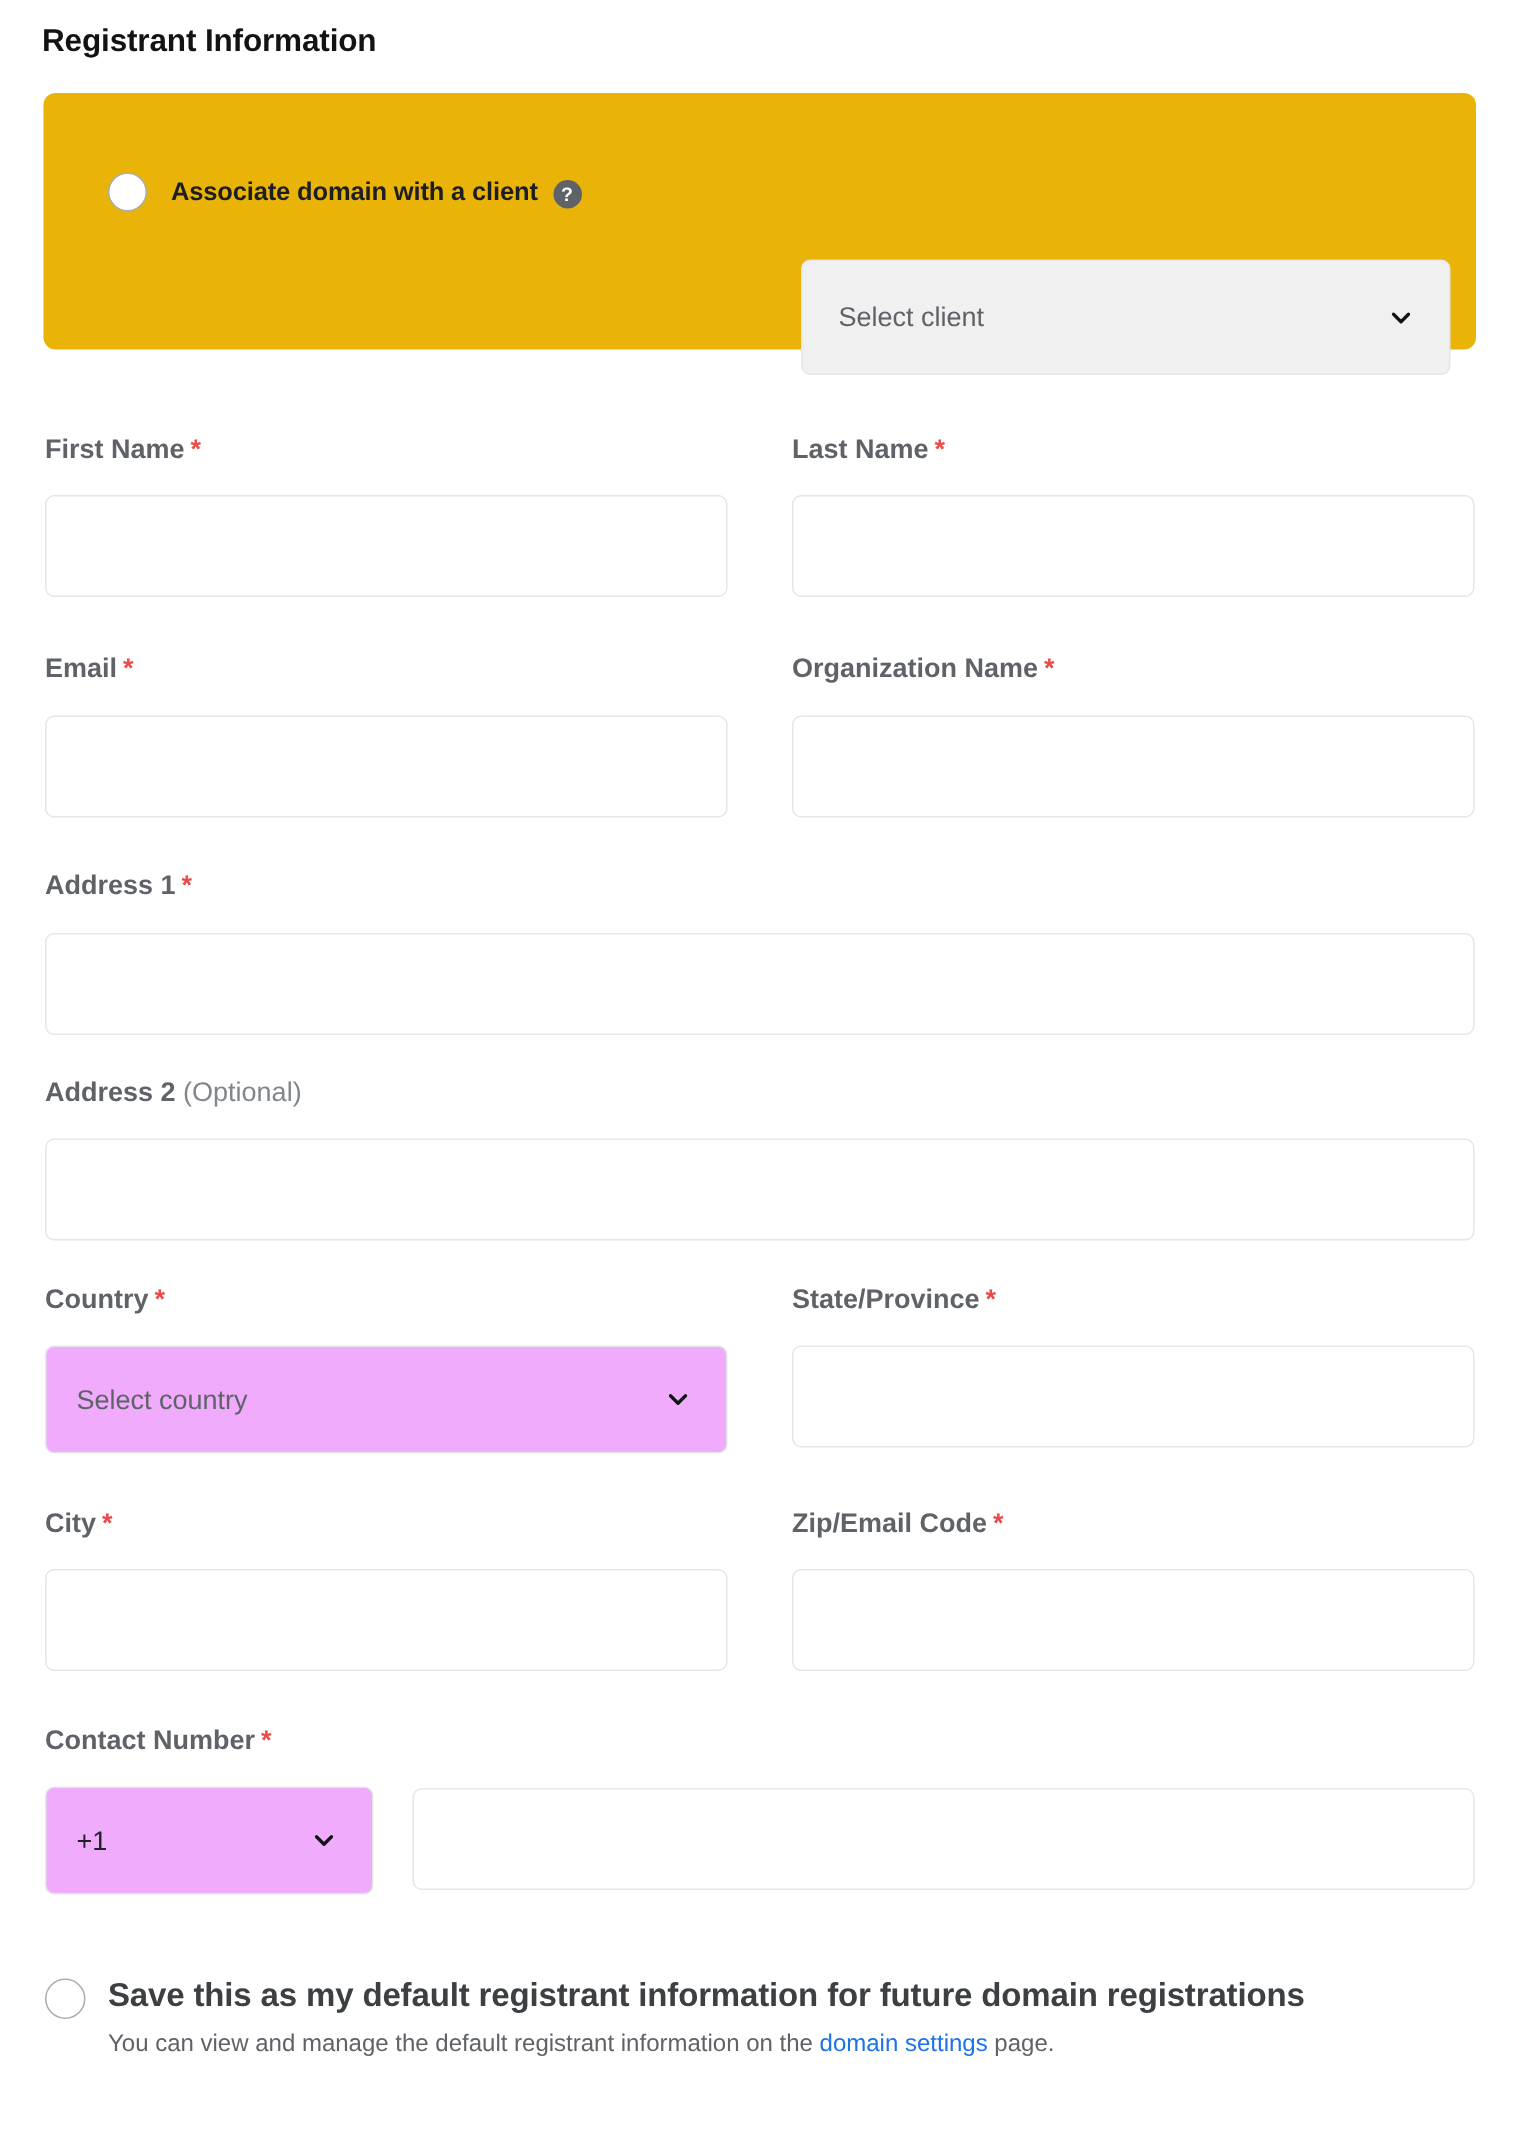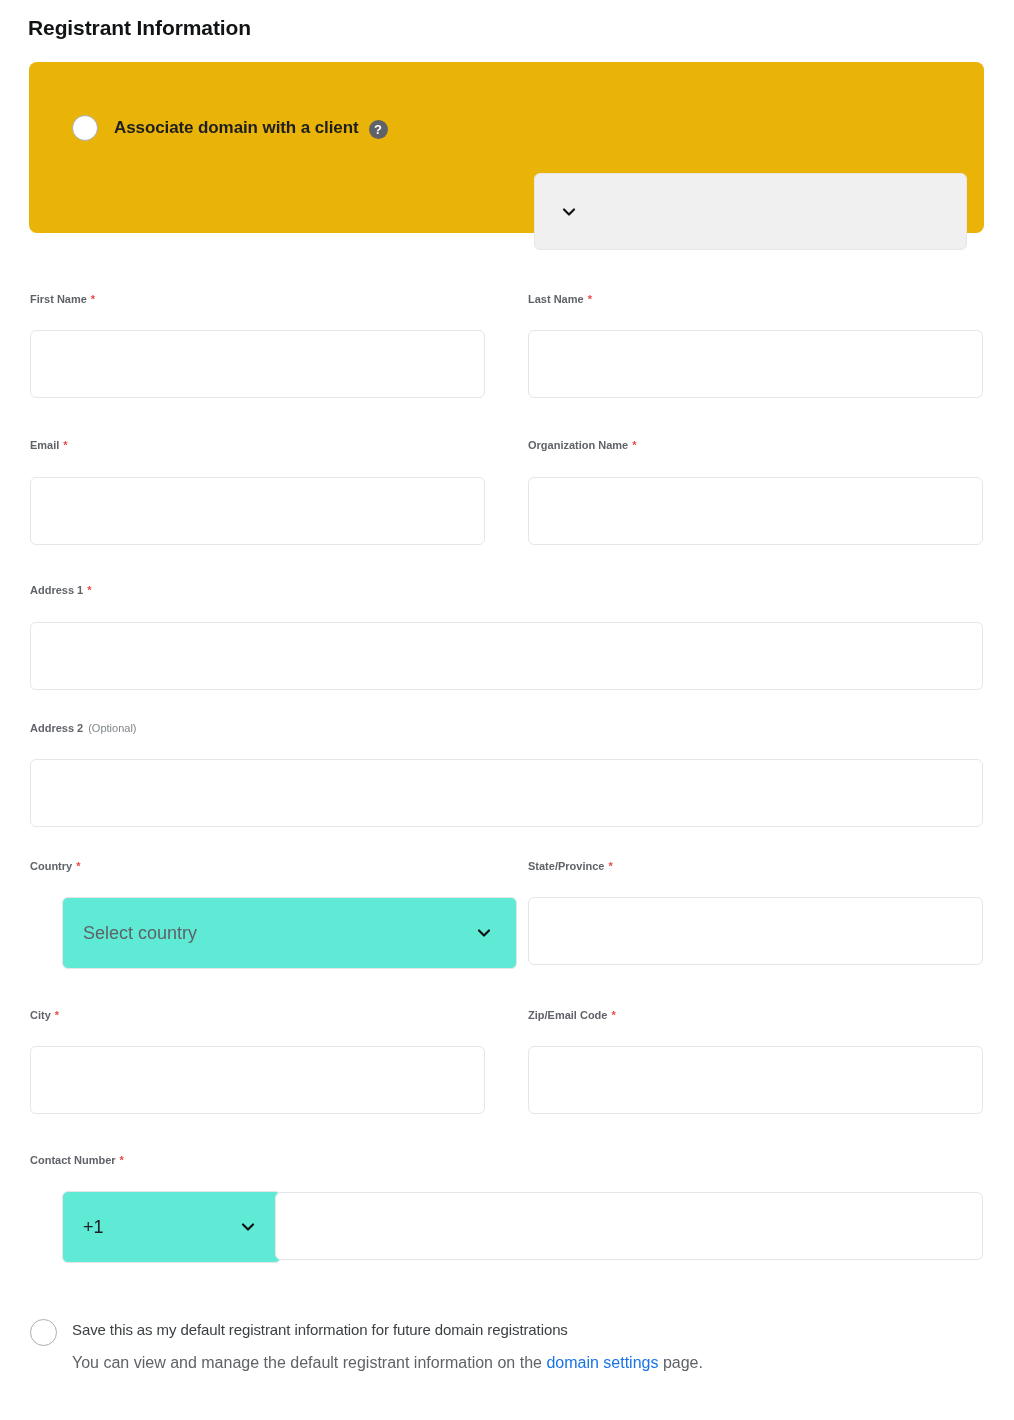"Select client" span.sel-text { html: none -> <span>Select client</span> }
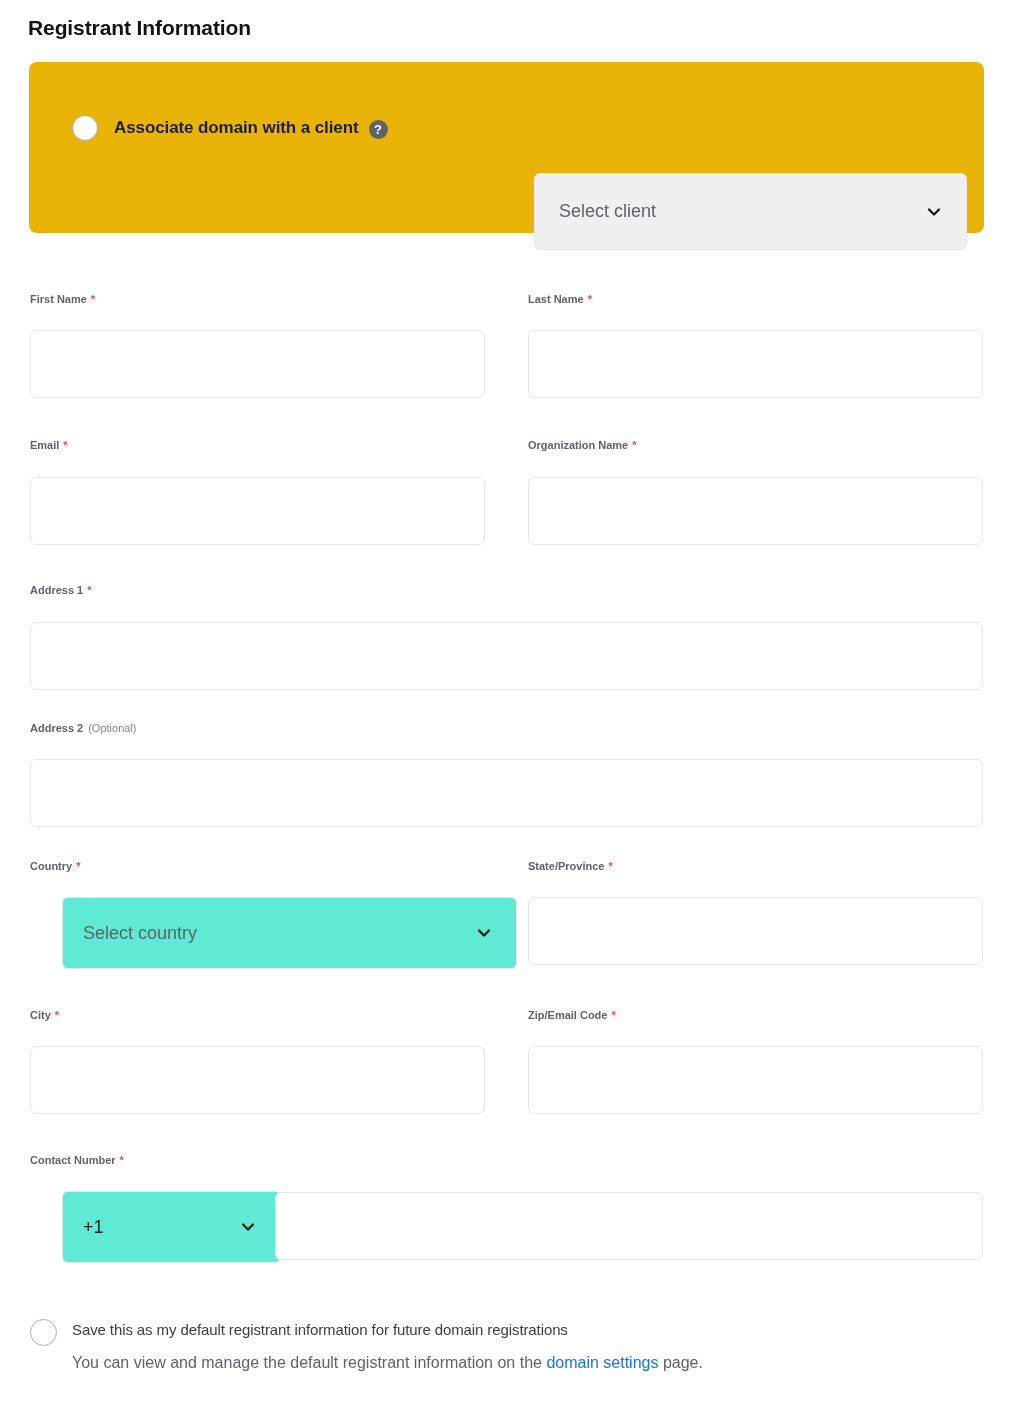"First Name *" .field-label { font-size: 11px -> 18px }
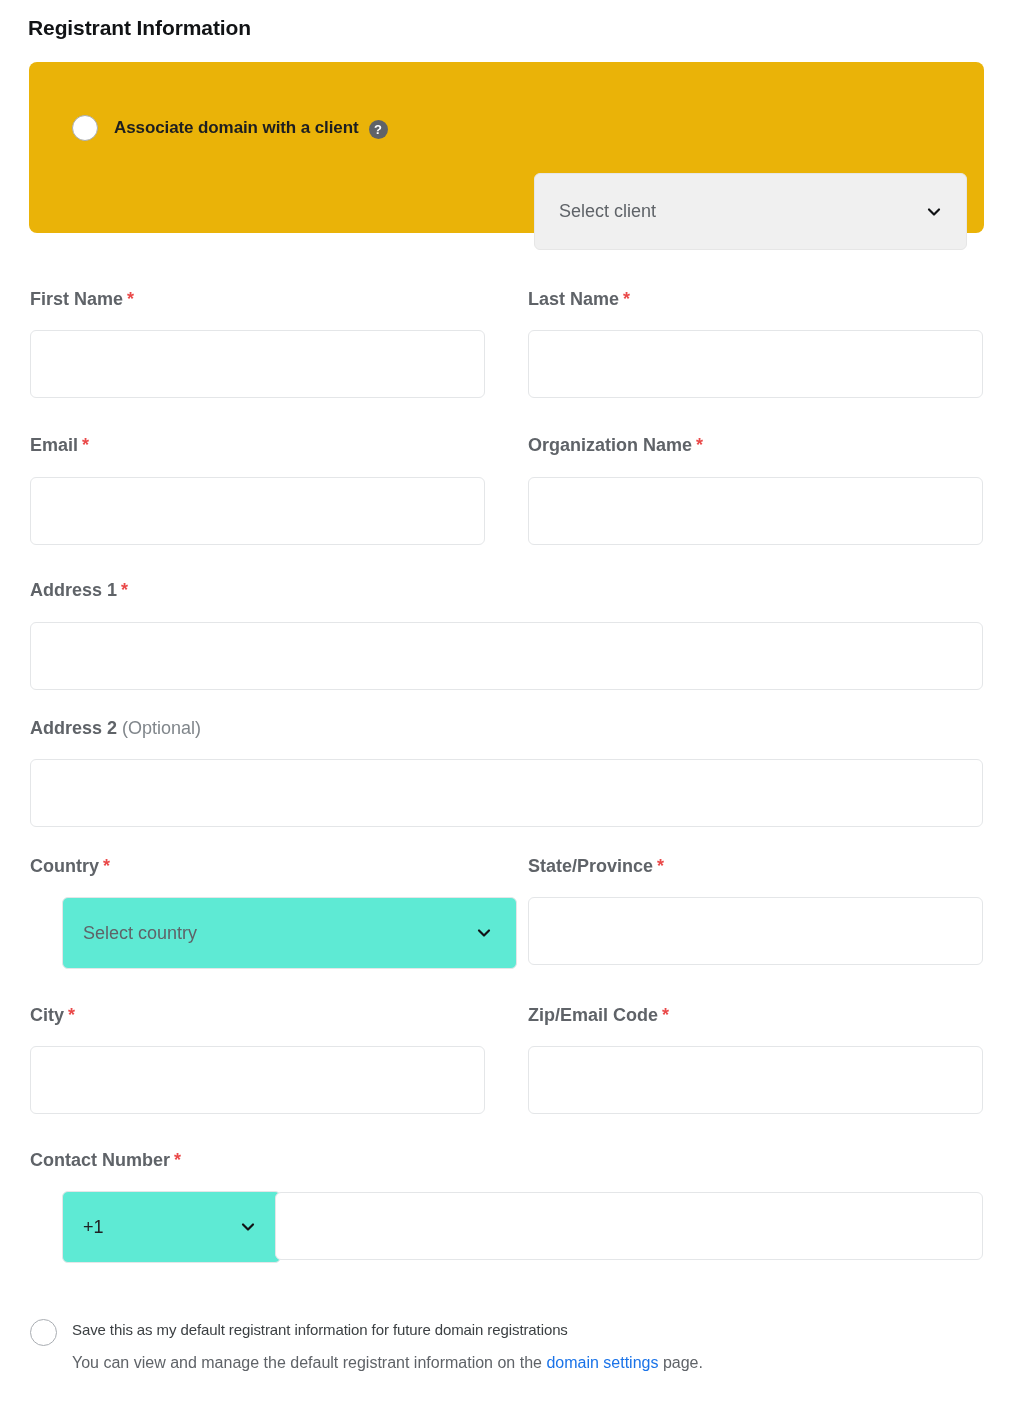"Select country" .select-box { background: #5eead4 -> #f0abfc; margin-left: 32px -> none }
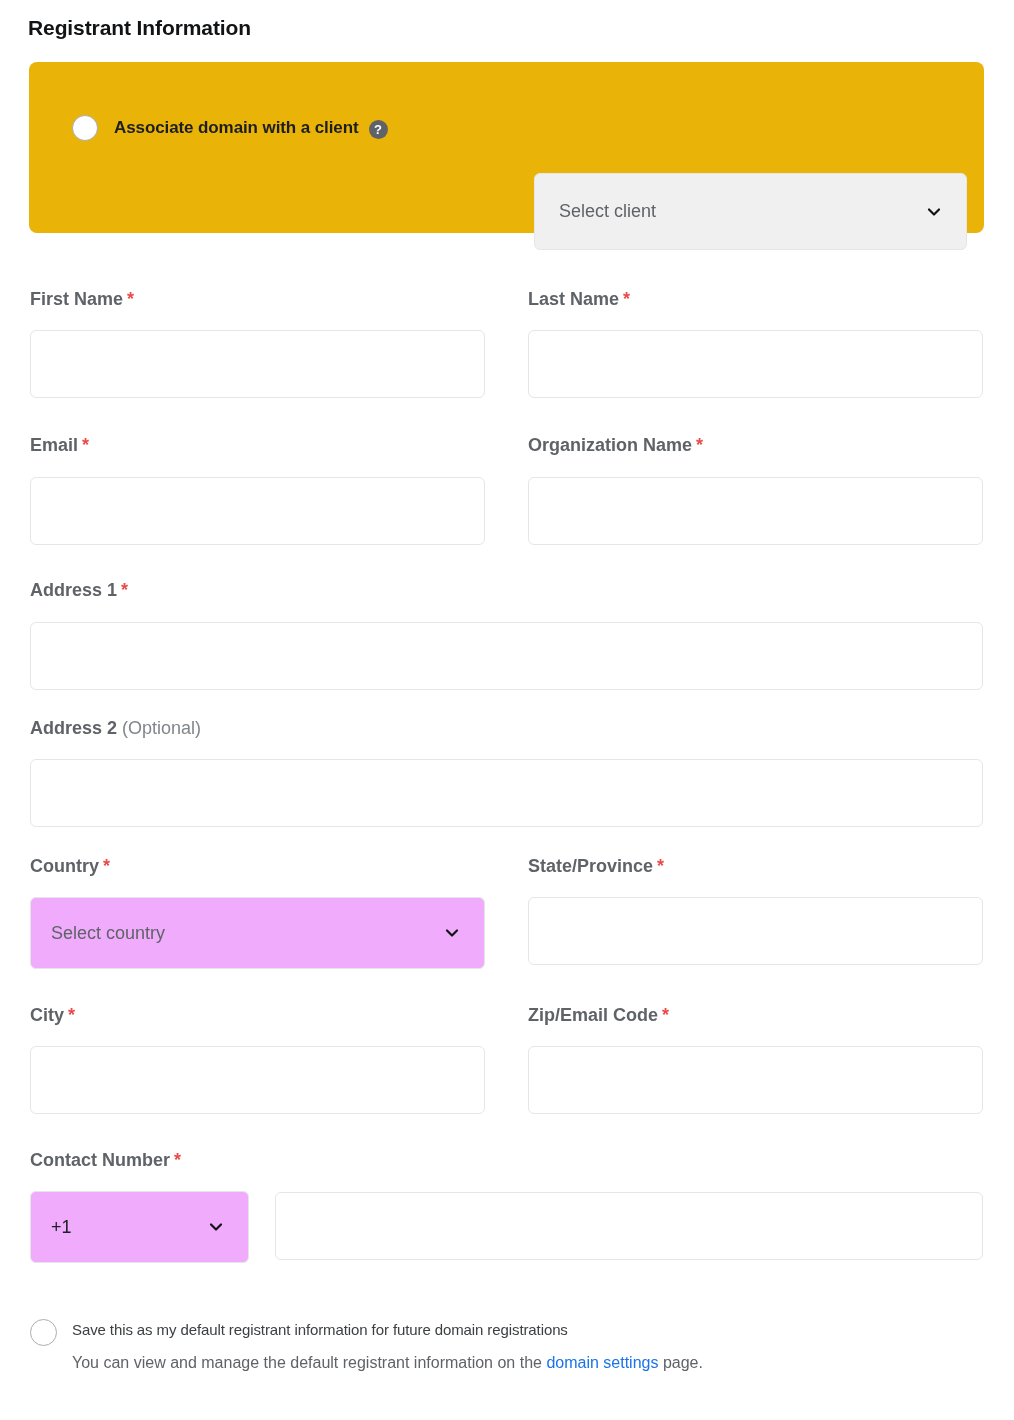"Save this as my default" .save-title { font-size: 15px -> 22px; font-weight: normal -> bold }
